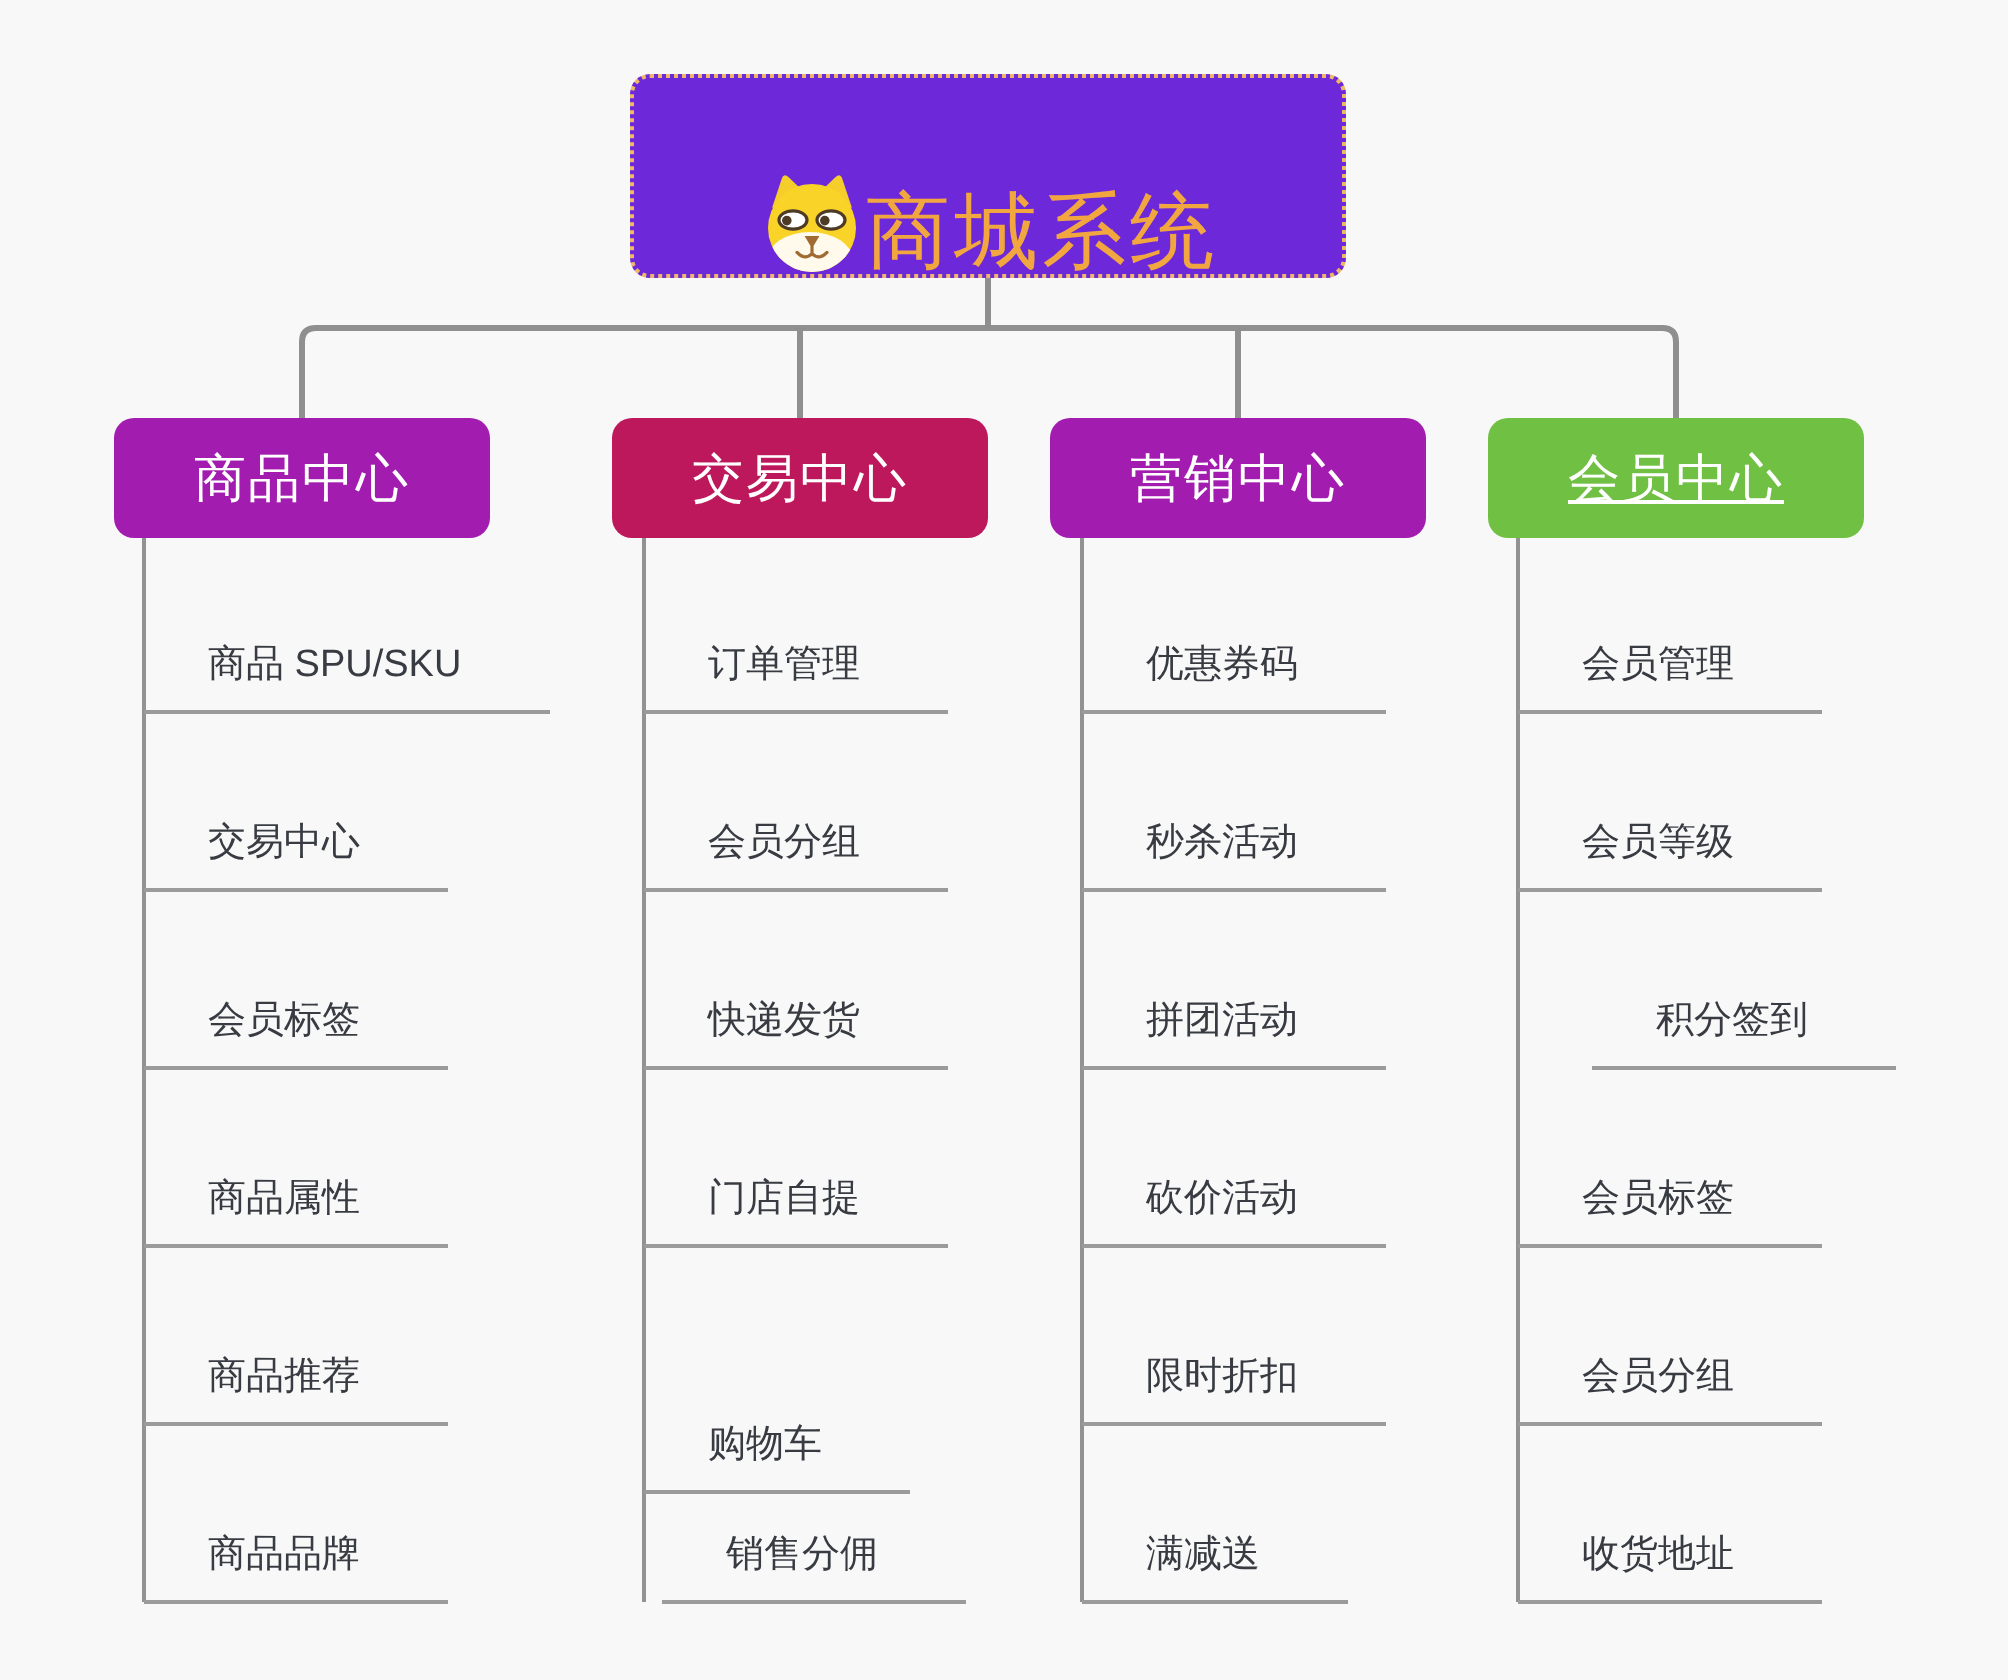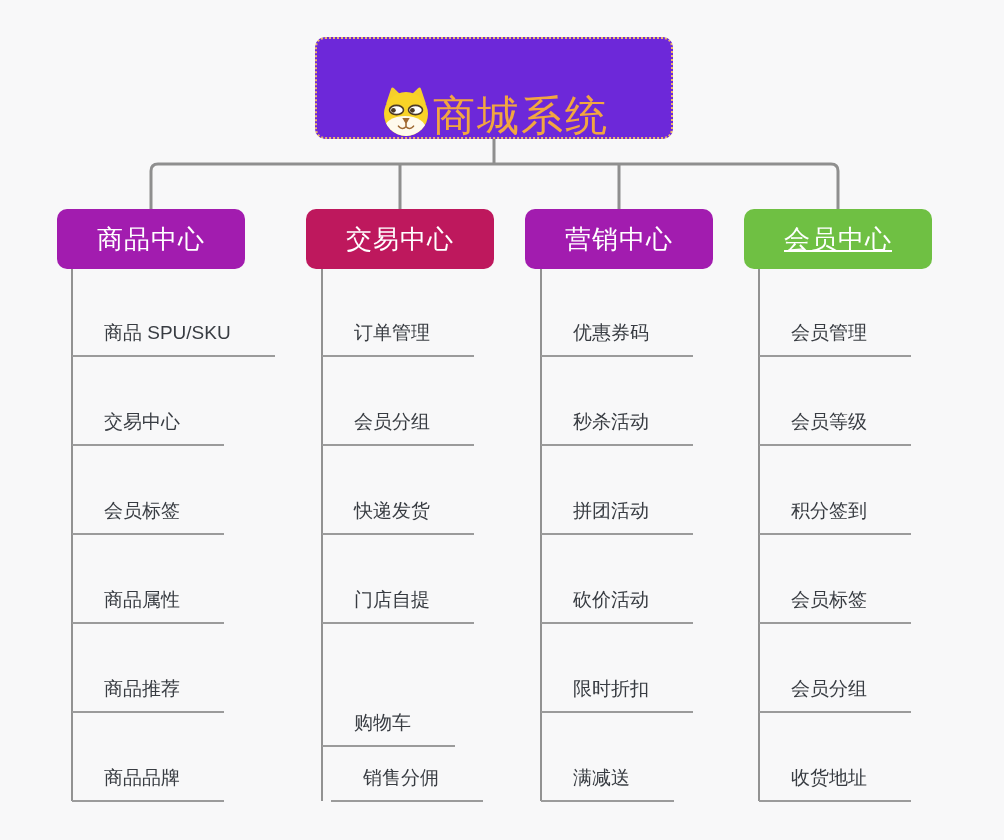"积分签到" div.branch-item { left: 759px -> 796px }
